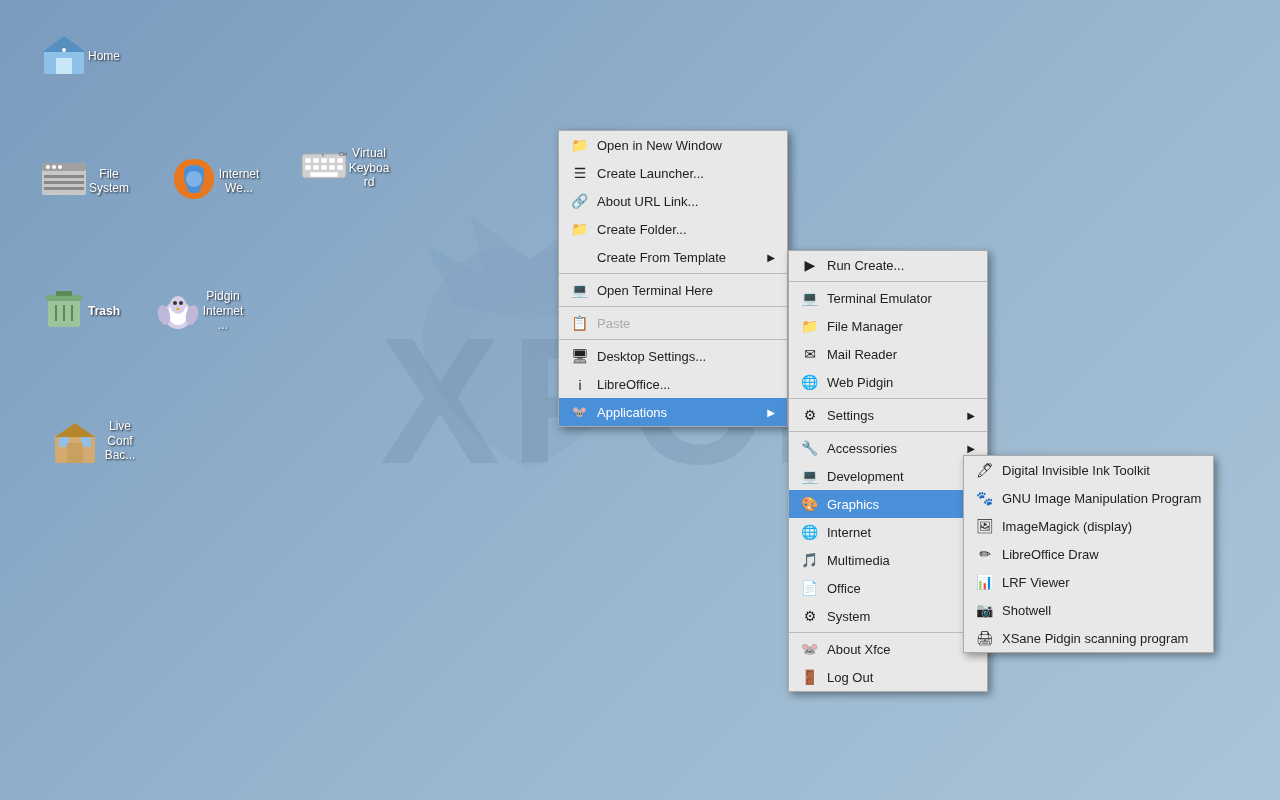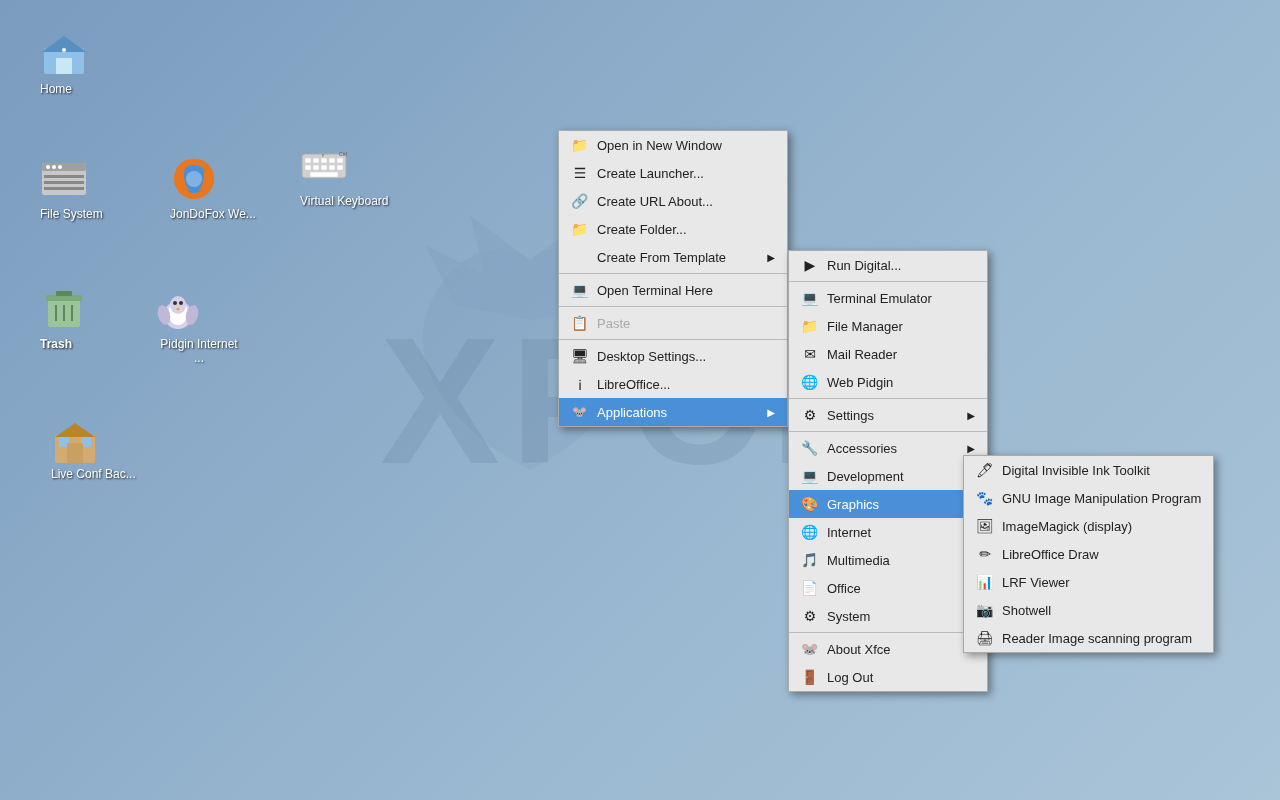"Home" .desktop-icon { align-items: flex-start -> center; flex-direction: column -> row }
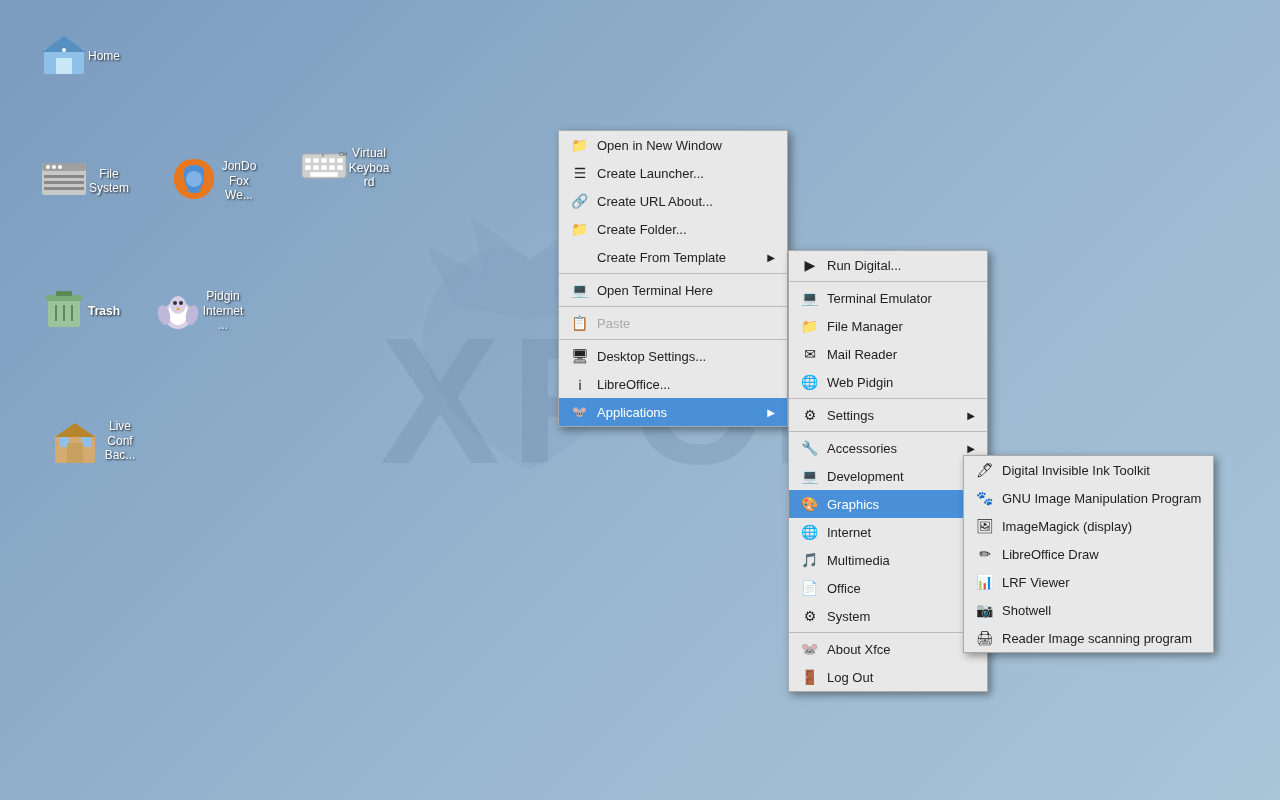"JonDoFox We..." span.icon-label { text: JonDoFox -> Internet }
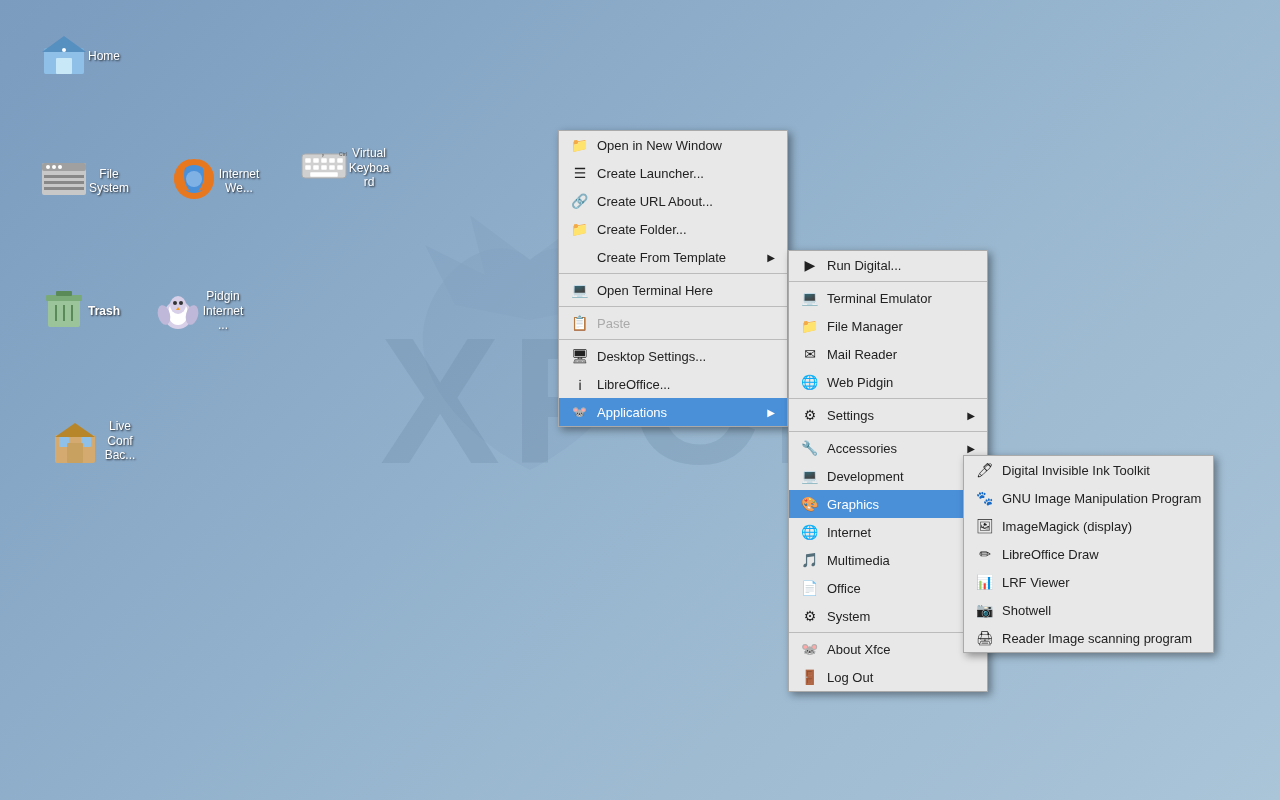"Create URL About..." span { text: Create URL About -> About URL Link }
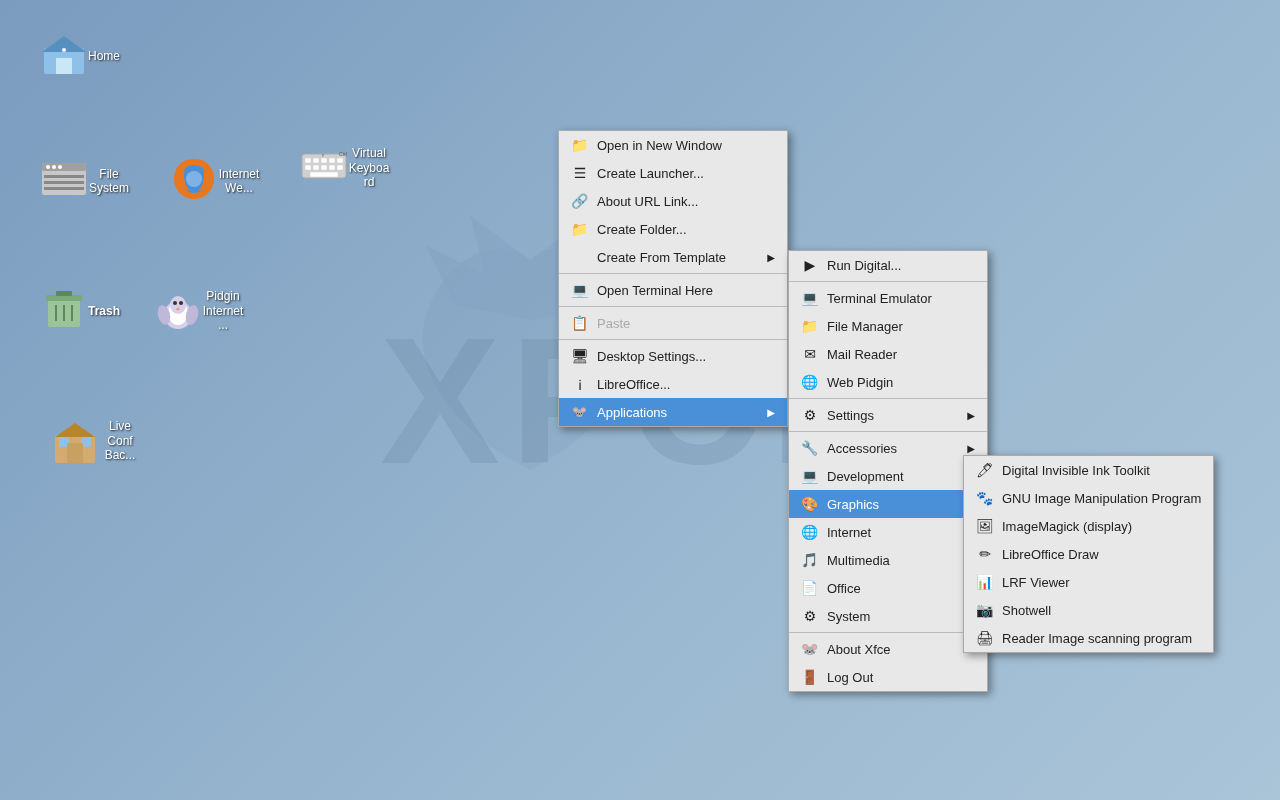"Run Digital..." span { text: Digital -> Create }
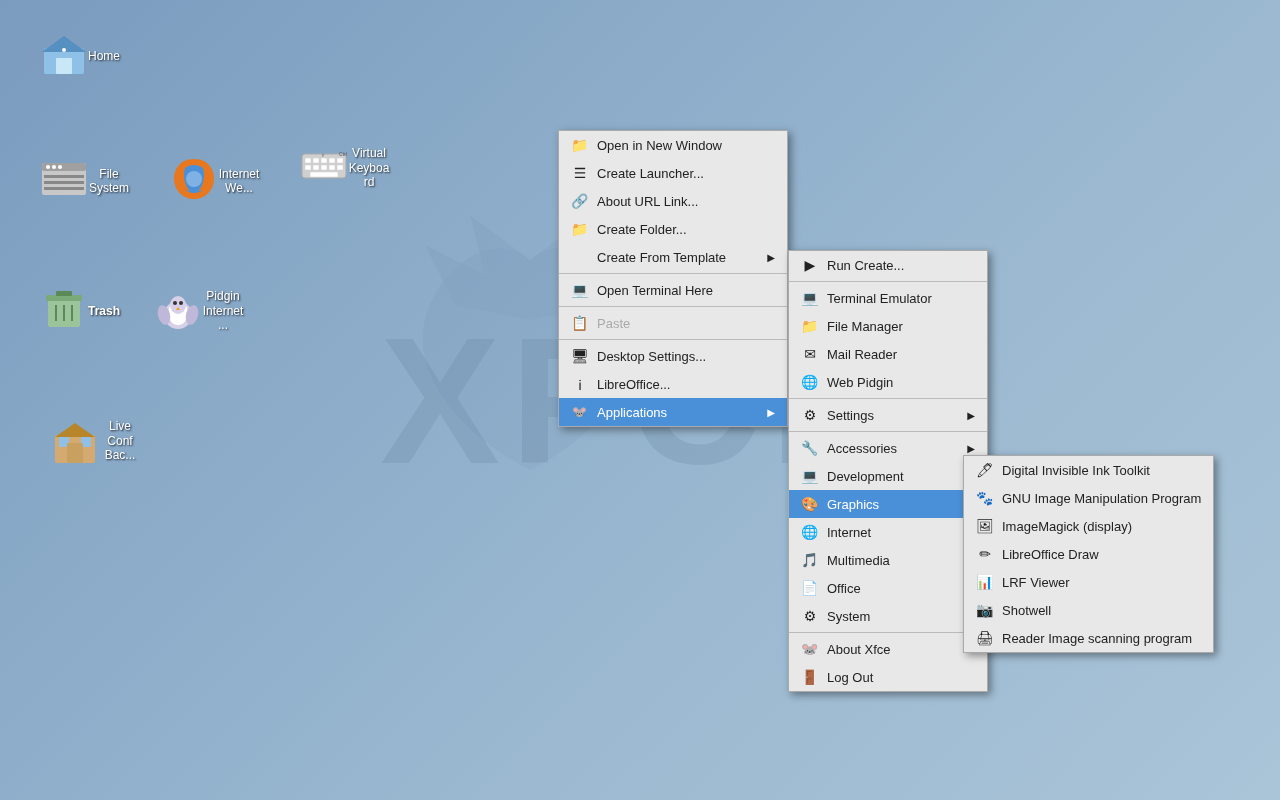"Reader Image scanning program" span { text: Reader Image -> XSane Pidgin }
